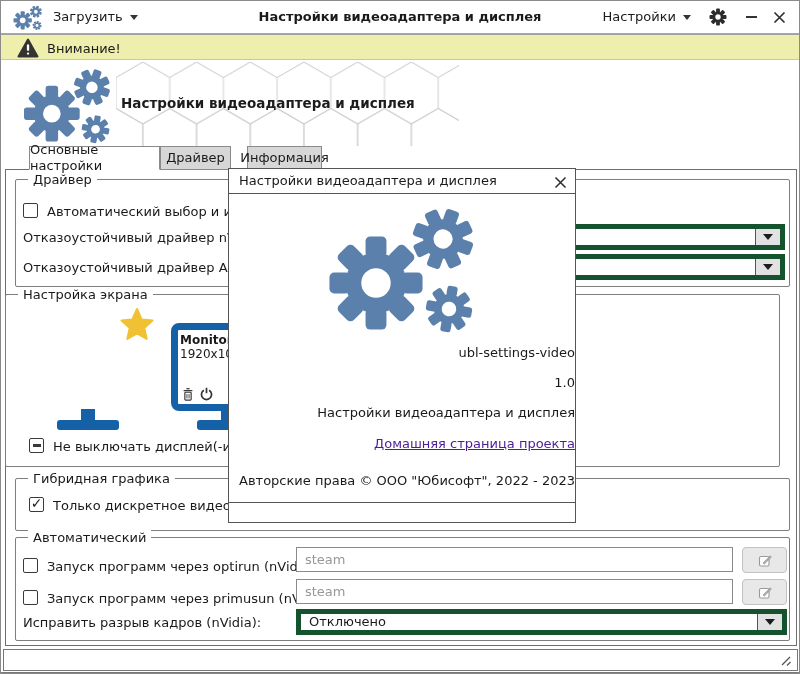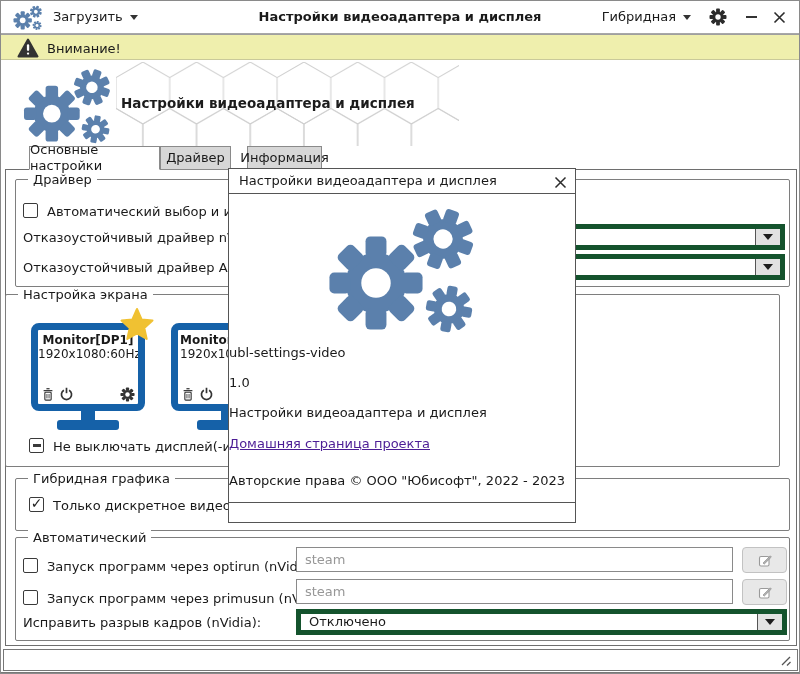"Гибридная" span { text: Гибридная -> Настройки }
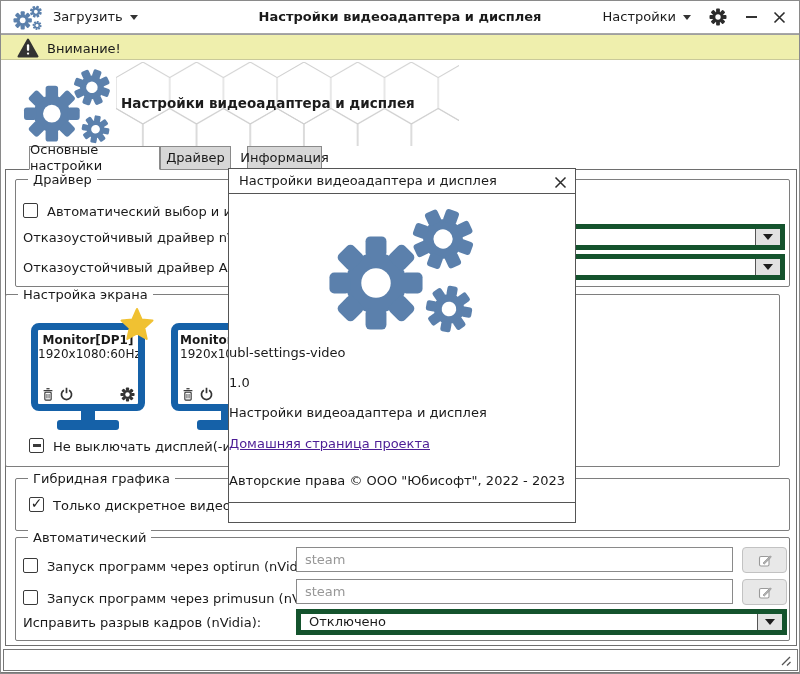"Monitor[DP1]" div.mon-screen { html: <div> <div>Monitor[DP1]</div> <div>1920x1080:60Hz</div> <div> <svg> <line></line> <line></line> <rect></rect> <line></line> <line></line> </svg> <svg> <path></path> <line></line> </svg> <svg> <use></use> </svg> </div> </div> -> none }
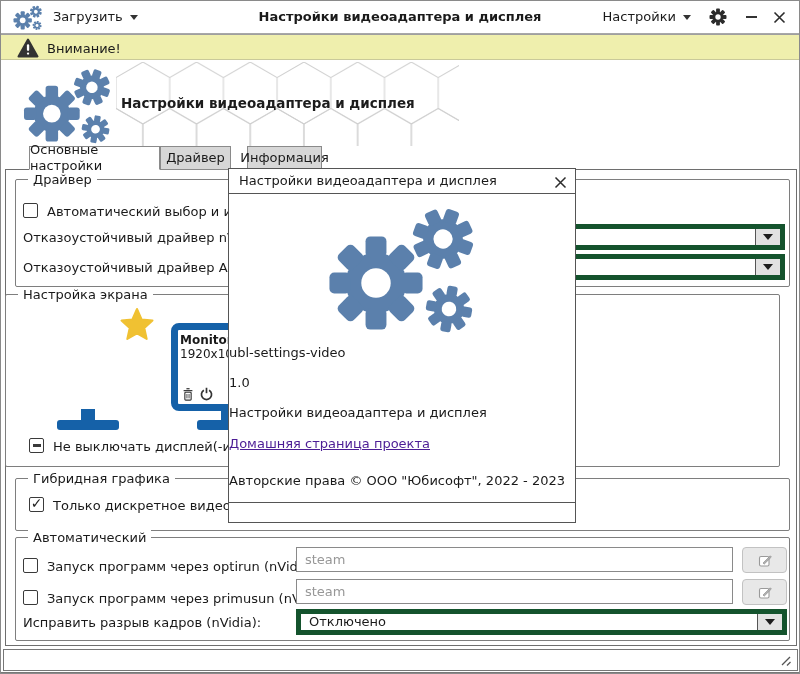"ubl-settings-video" .dlg-line { text-align: left -> right }
